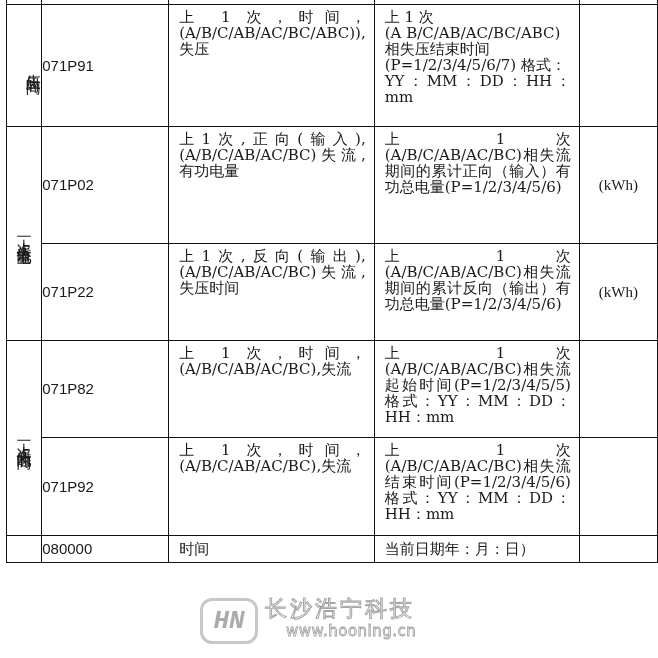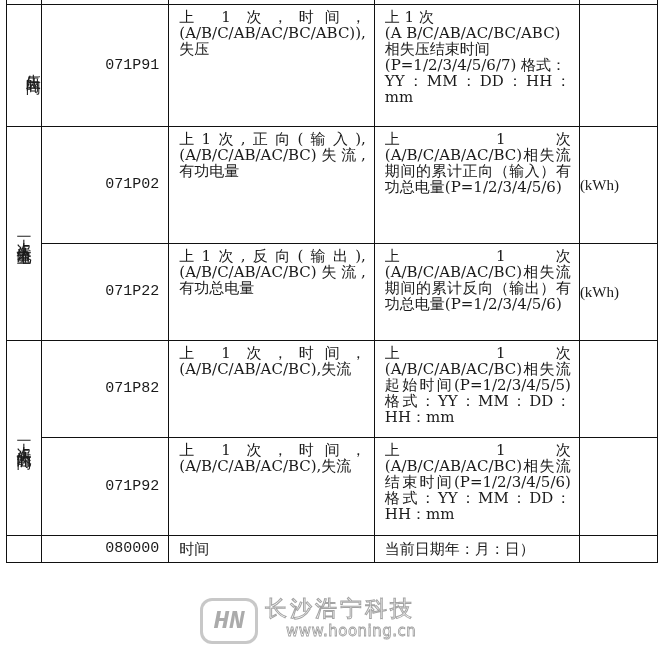"071P91" .code { font-family: Liberation Mono, monospace -> Liberation Sans, sans-serif; text-align: right -> none }
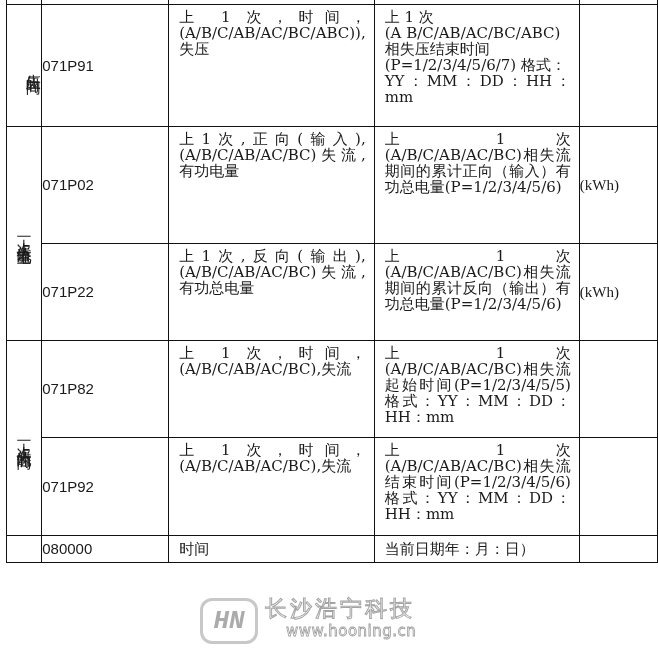"(kWh)" .unit { text-align: none -> center }
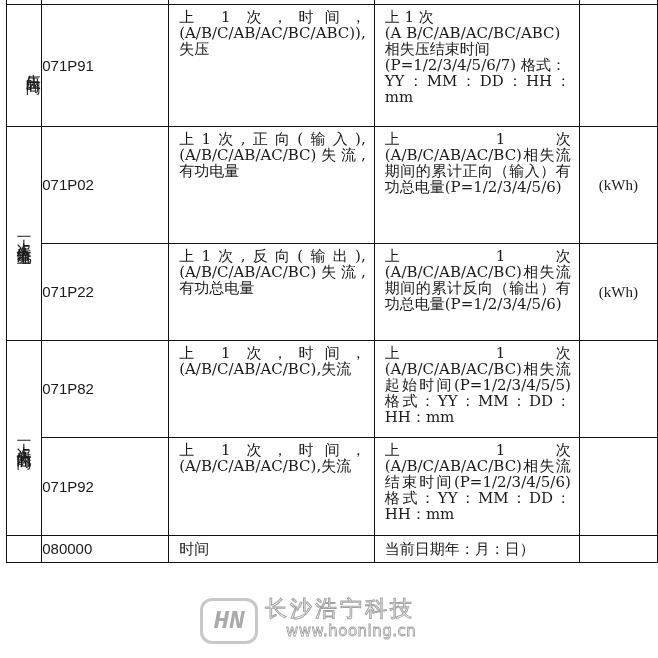"上1次,反向(输出),(A/B/C/AB/AC/BC)失流,有功总电量" td.desc { text: ,有功总电量 -> ,失压时间 }
